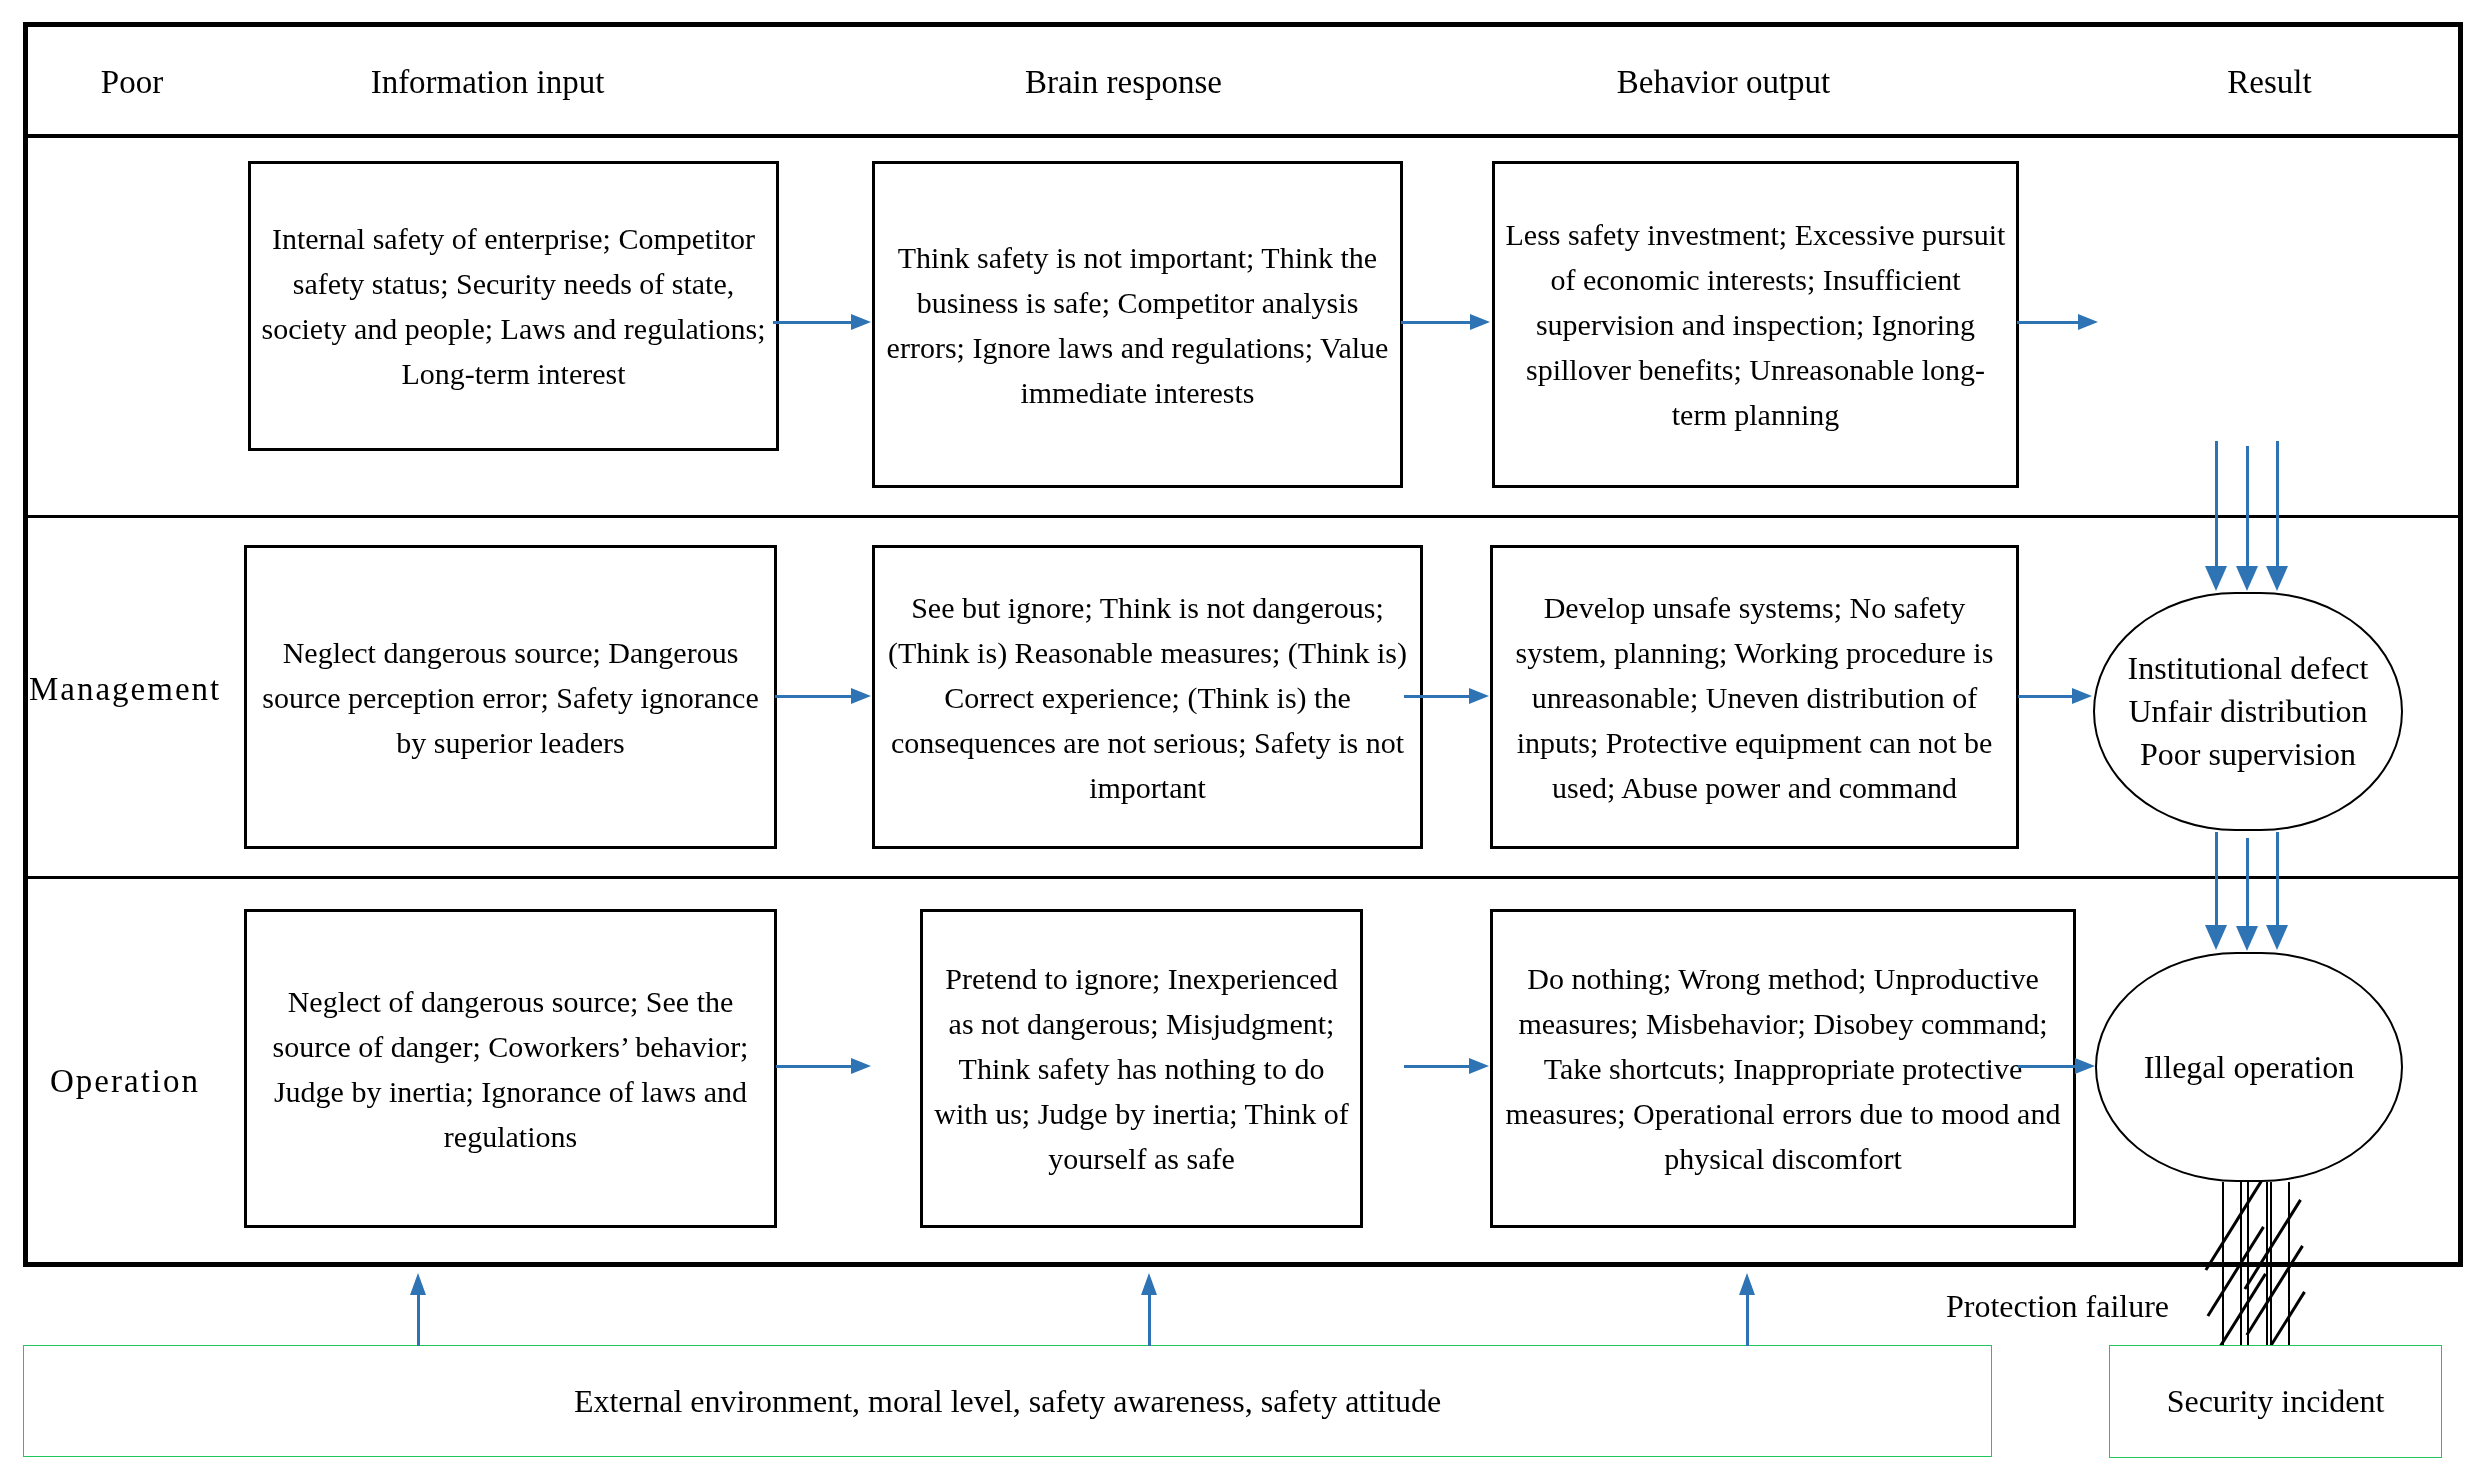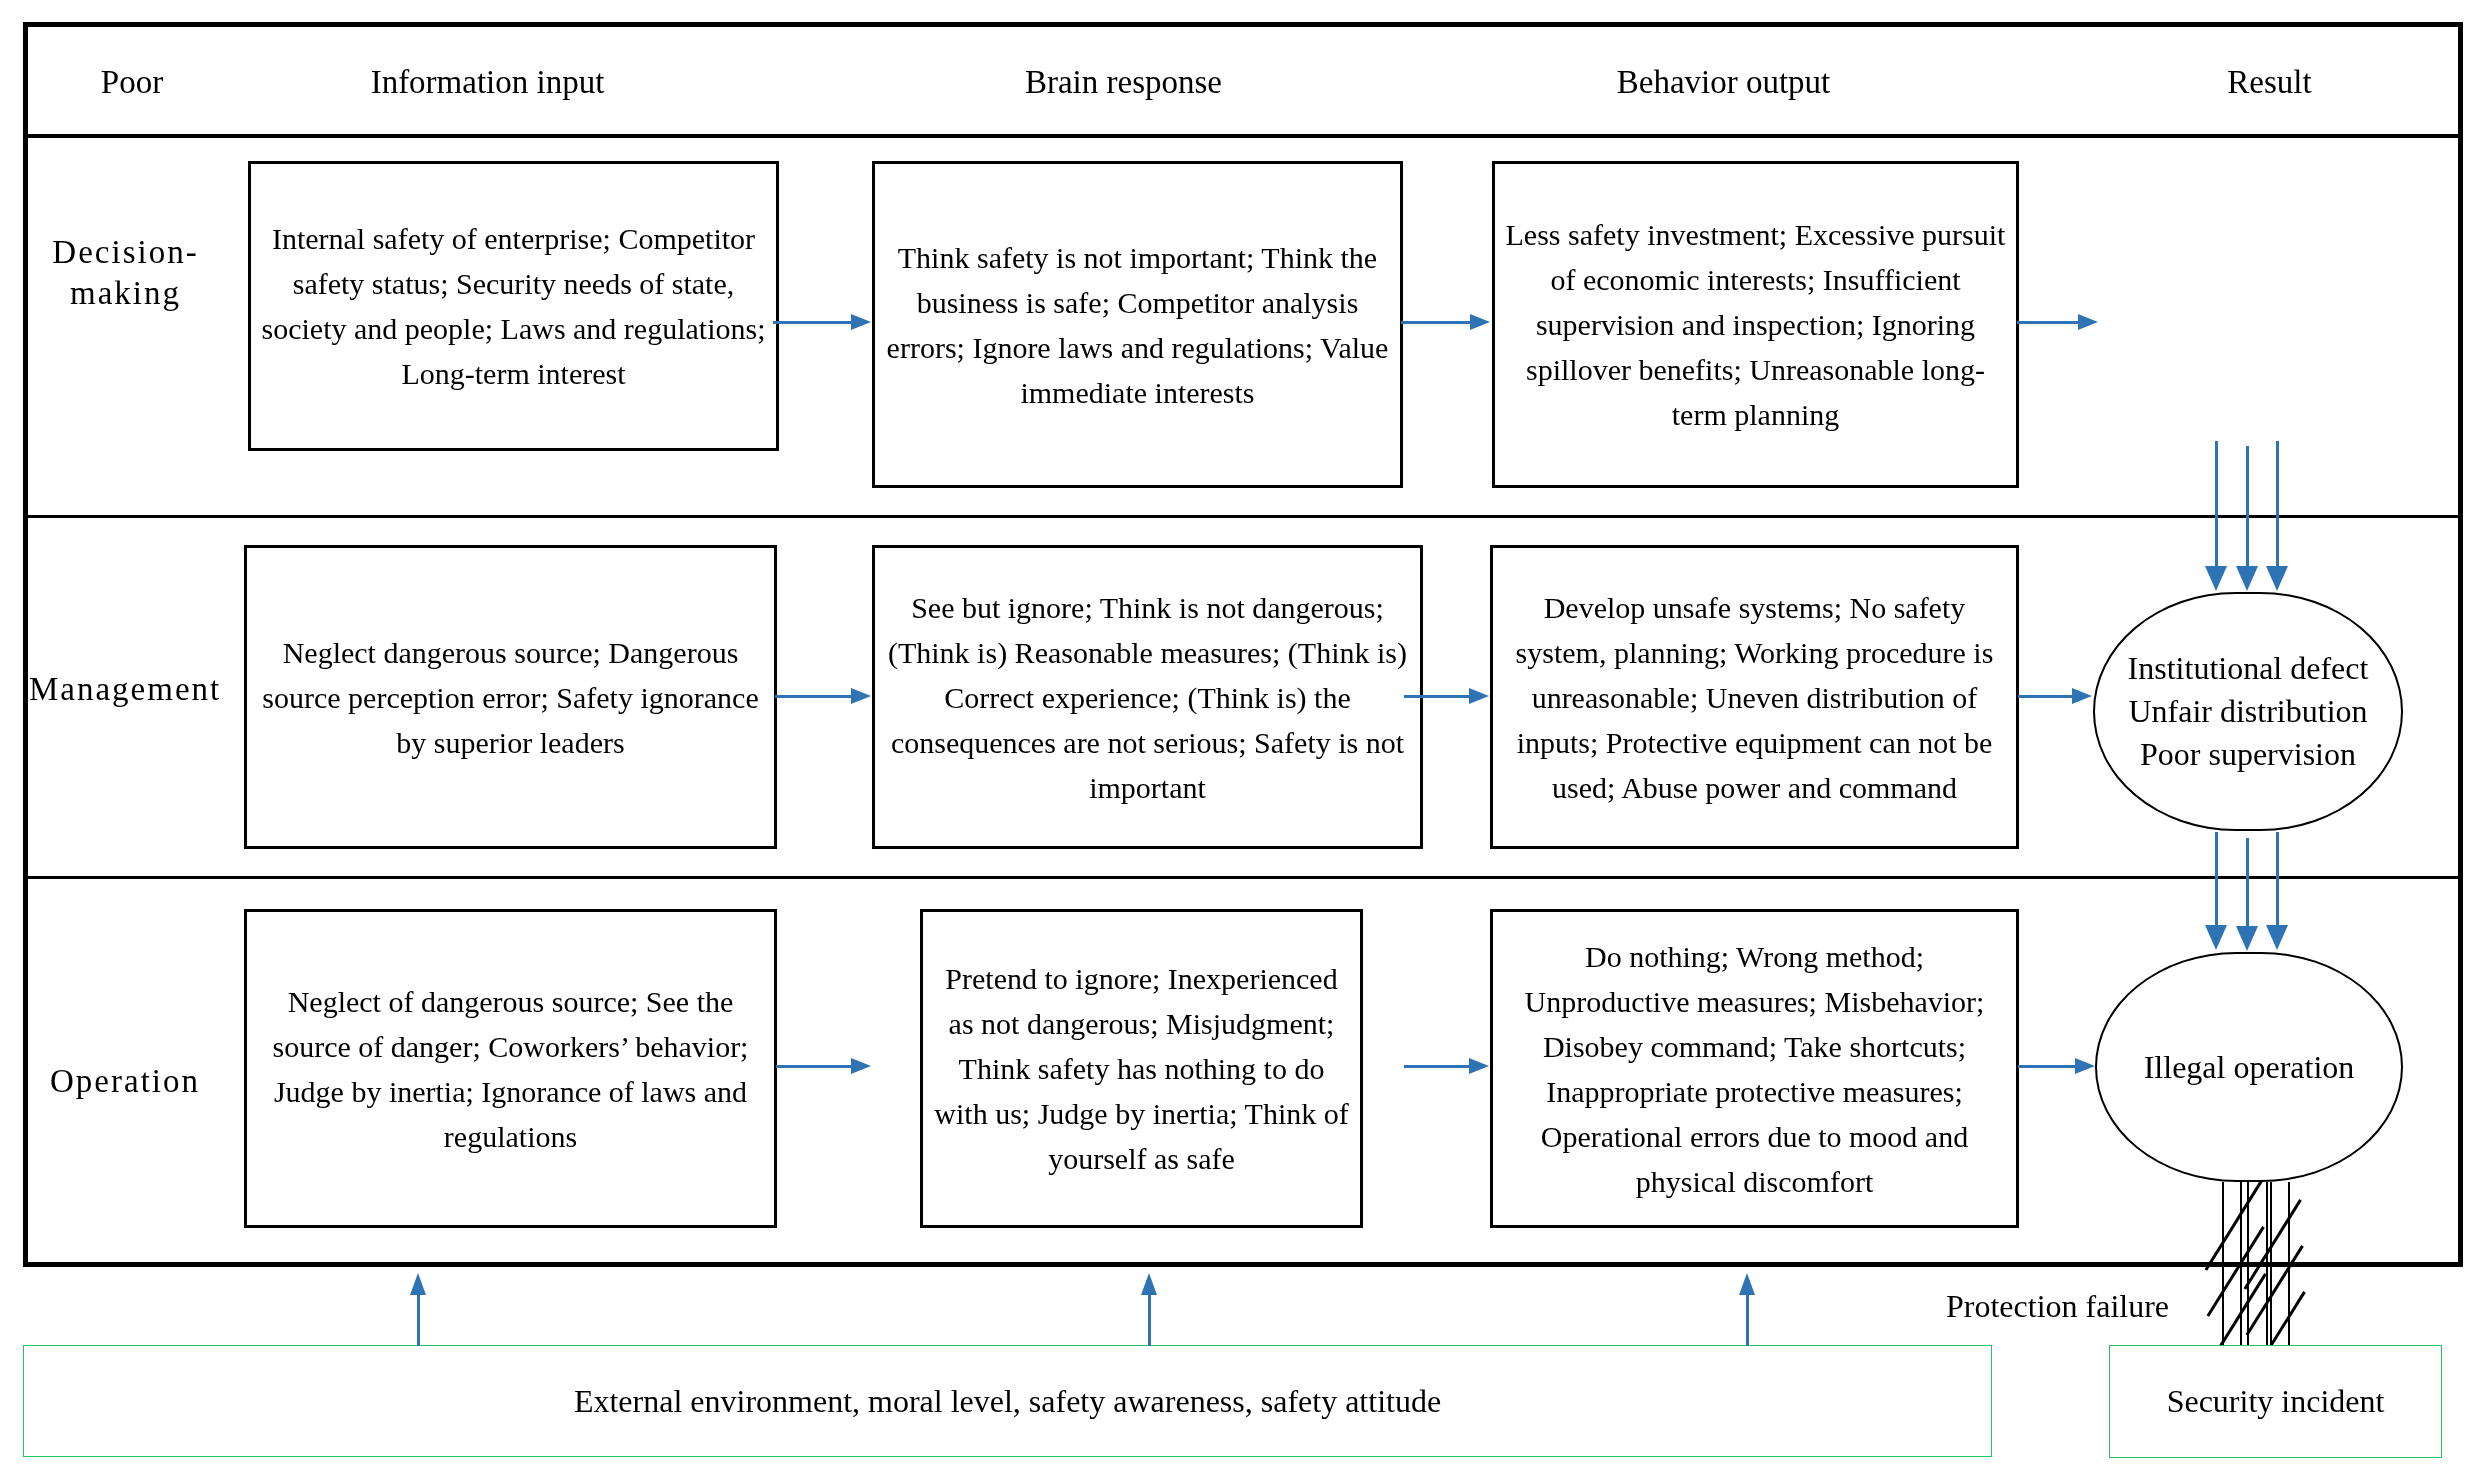"Decision-making" div.lvl { html: <div>Decision-making</div> -> none }
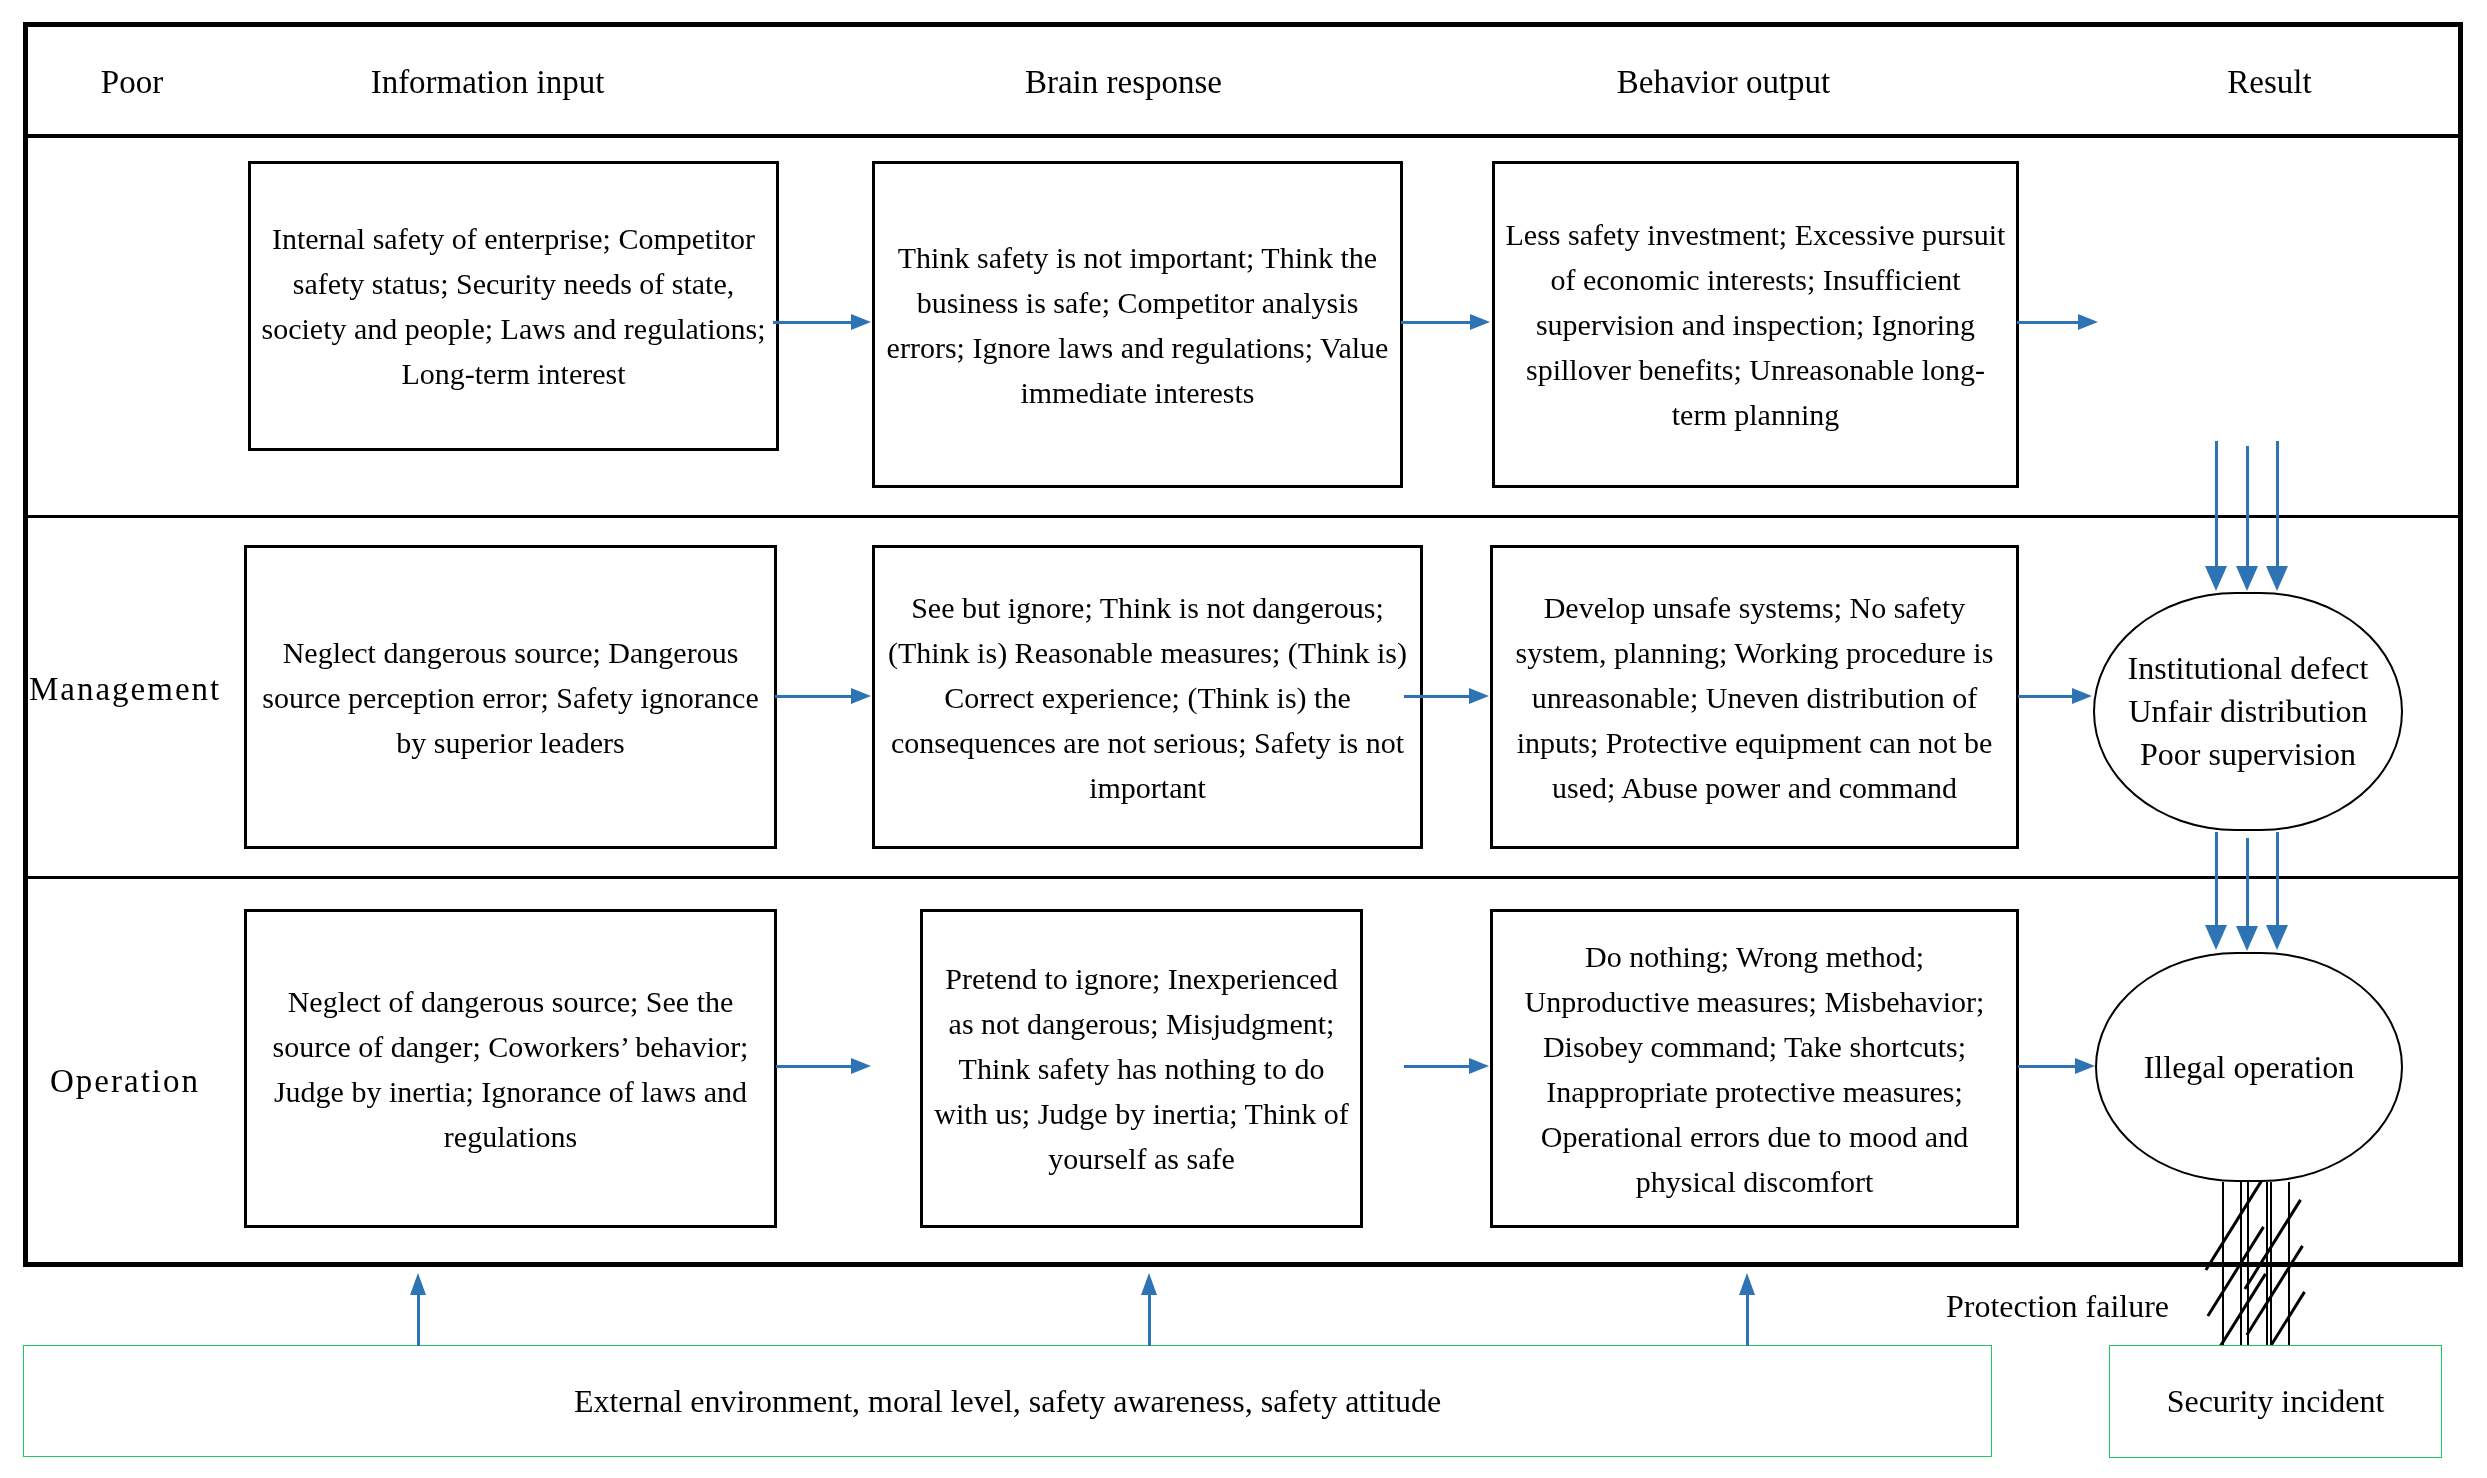"Do nothing; Wrong method; Unproductive" div.box { width: 529px -> 586px }
